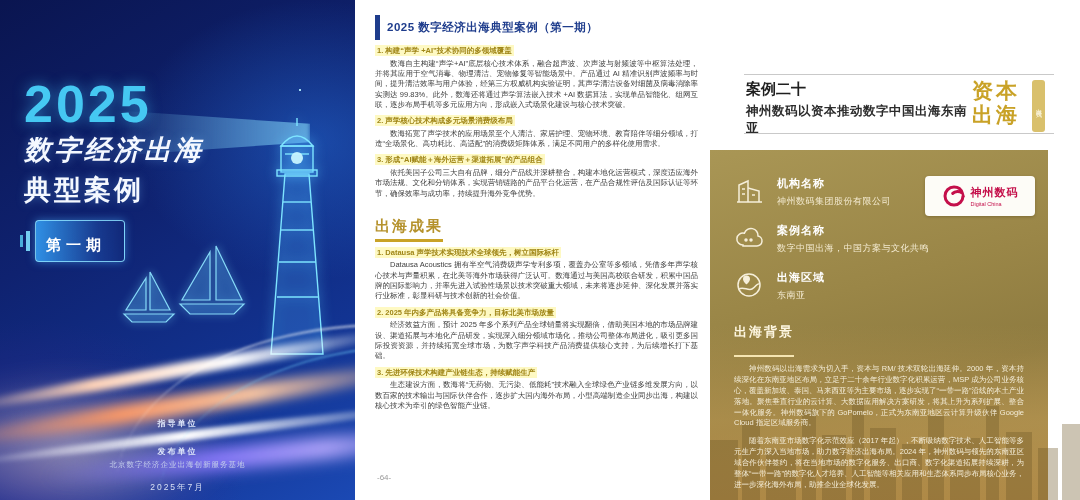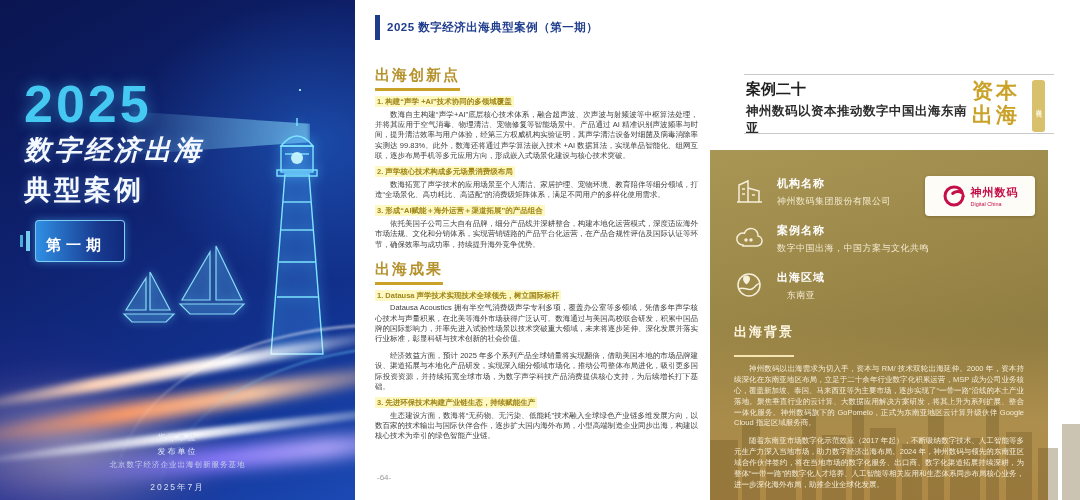"出海创新点" div { html: <div> <span>出海创新点</span> </div> -> none }
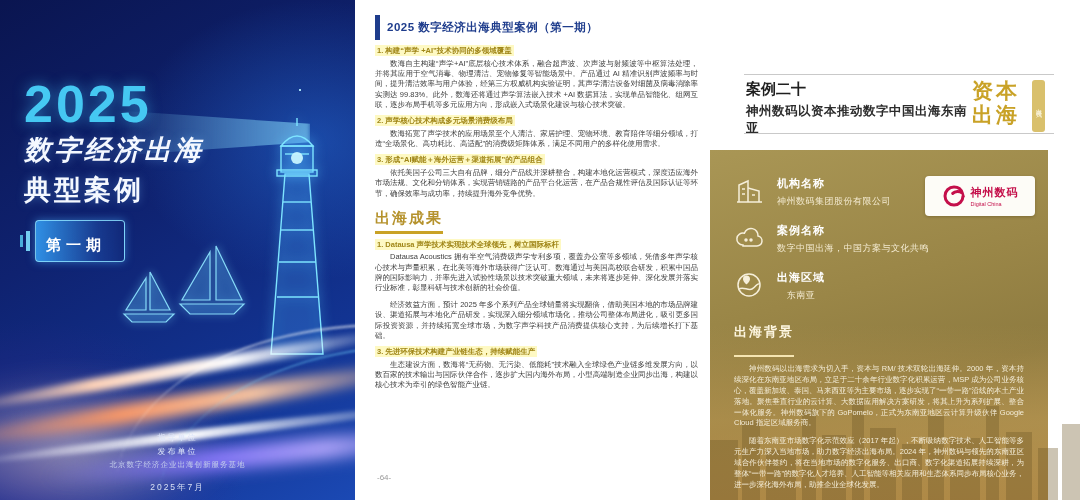"神州数码集团股份有限公司" .info-value { text-align: center -> none }
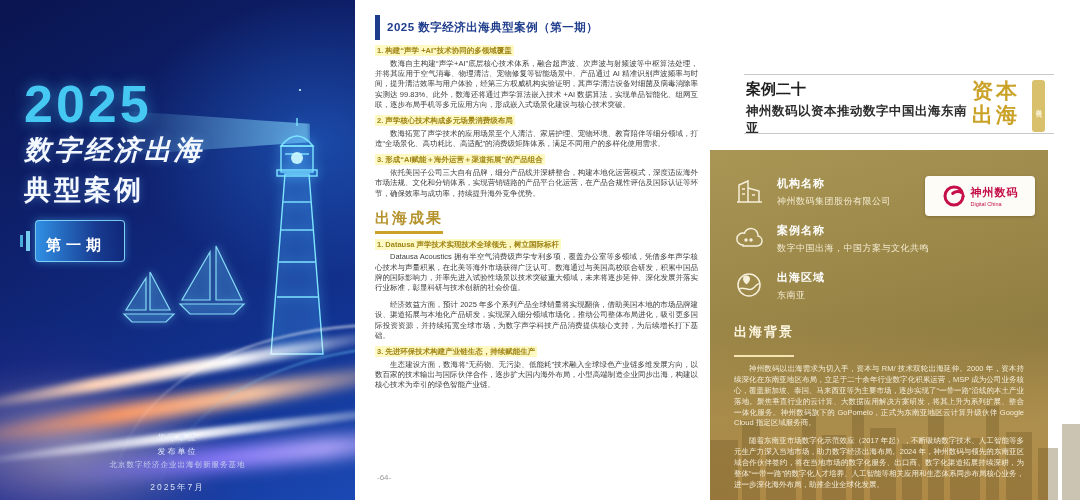"出海成果" .gh2 { margin-top: 10px -> 18px }
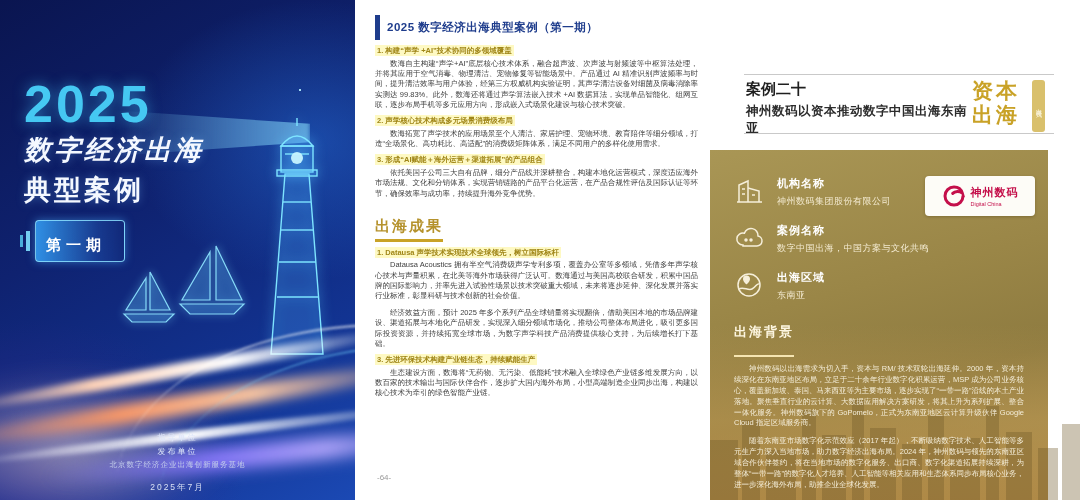"2. 2025 年内多产品将具备竞争力，目标北美市场放量" div.ihead { html: none -> <div><span>2. 2025 年内多产品将具备竞争力，目标北美市场放量</span></div> }
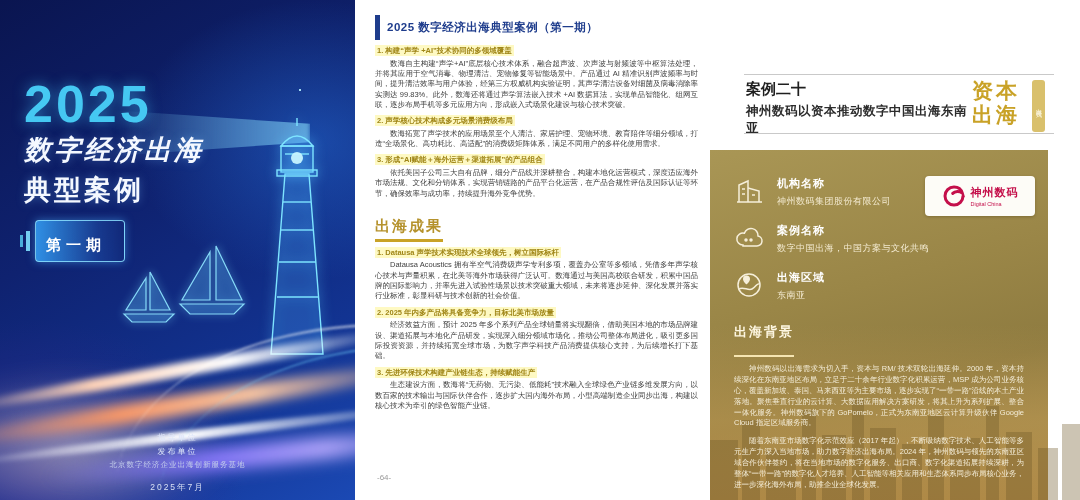"指导单位" .cf-label { font-weight: normal -> bold; margin-top: 3px -> 17px }
